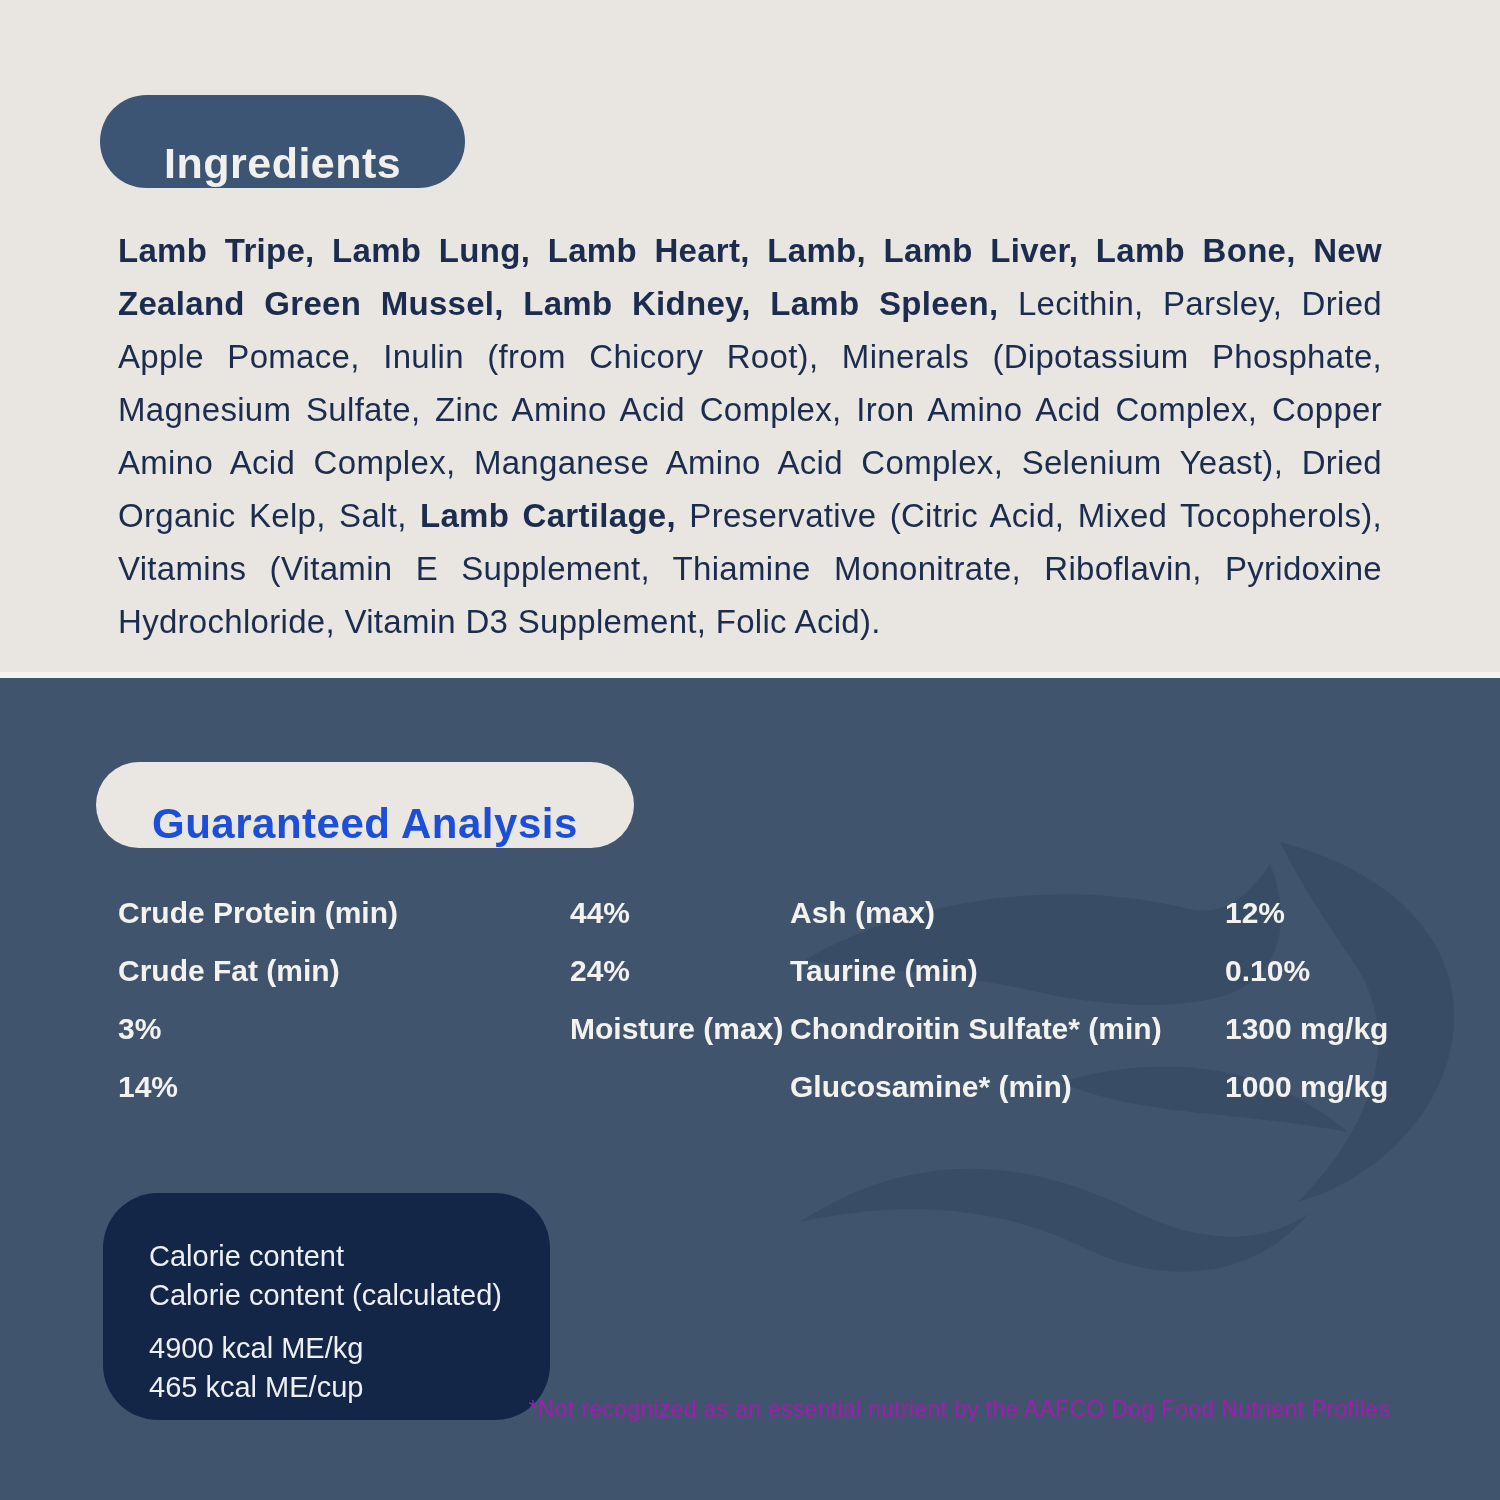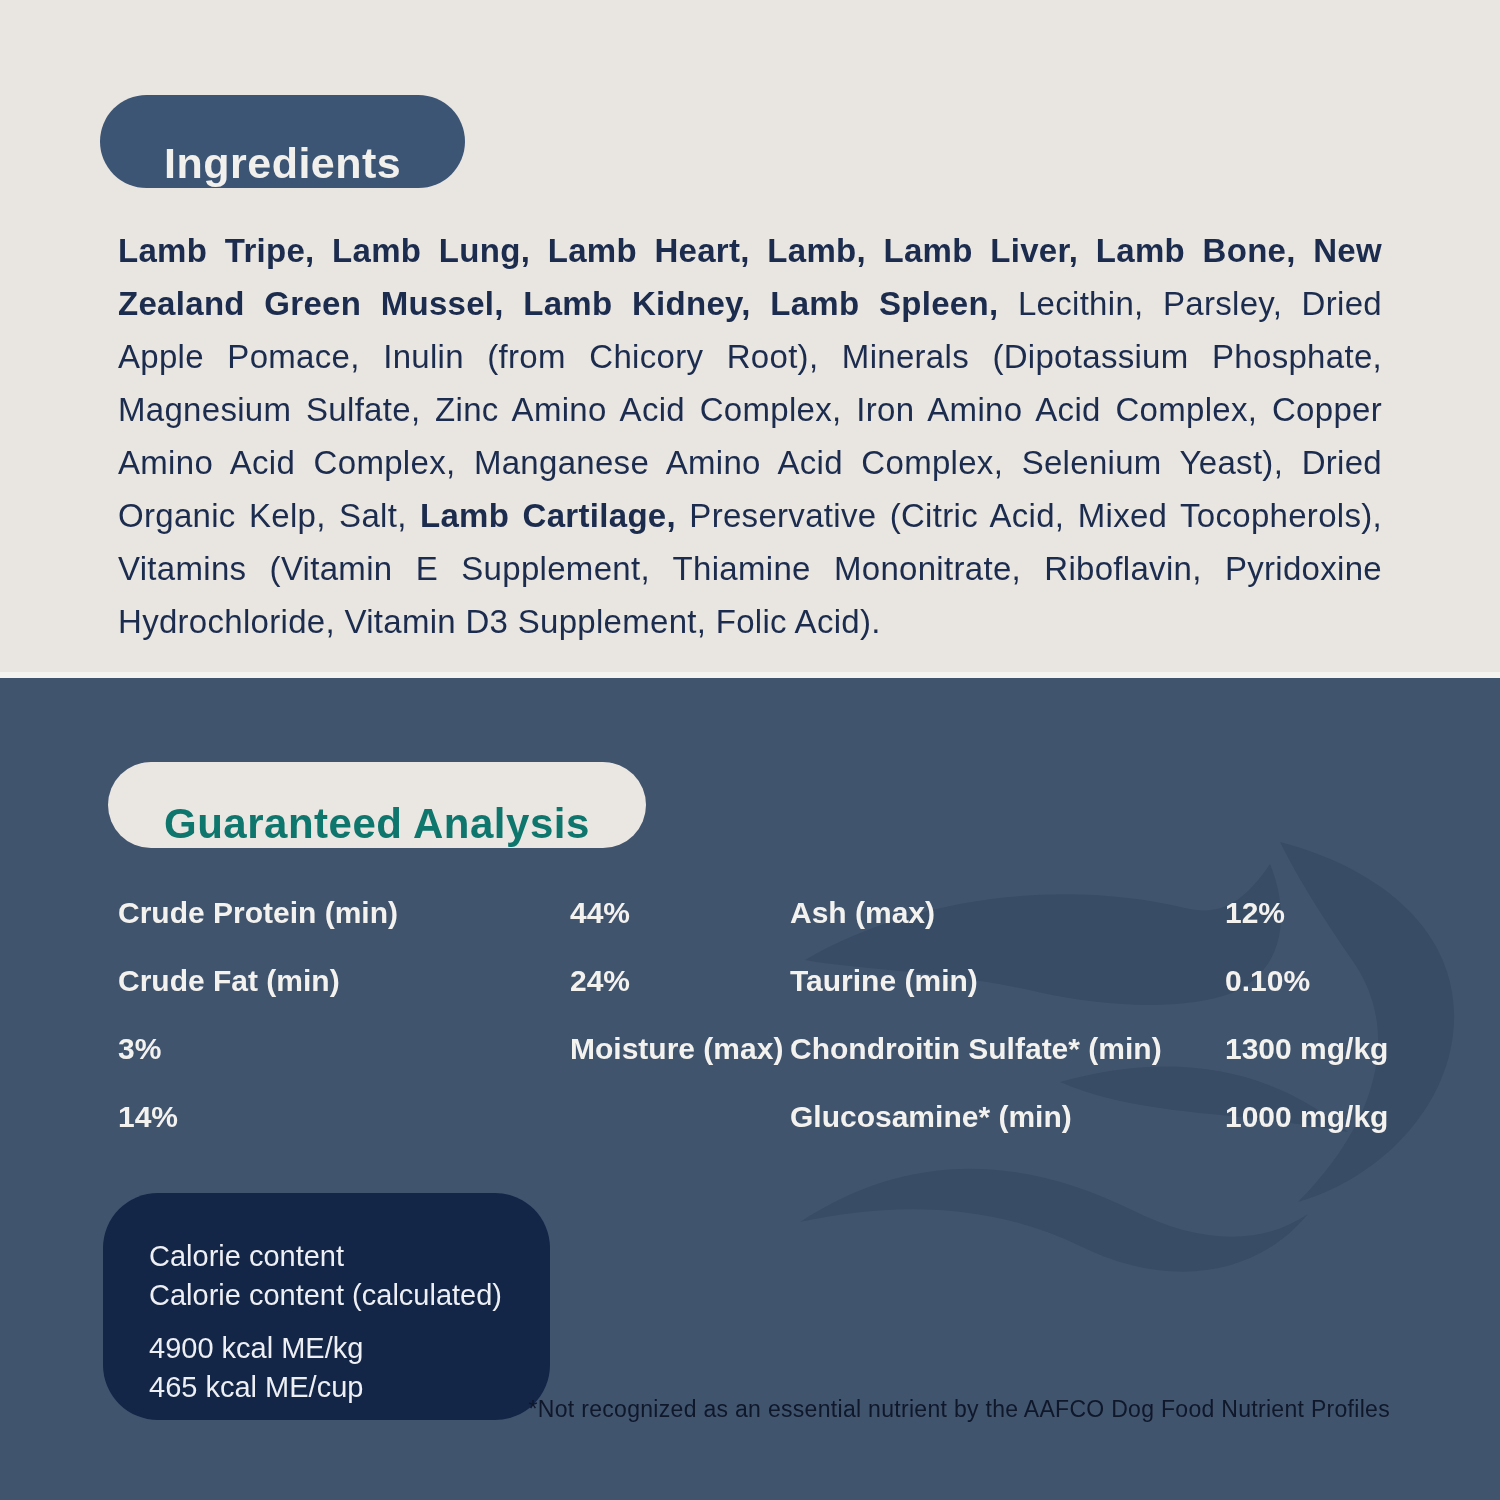"Guaranteed Analysis" .pill.light { color: #0f766e -> #1d4ed8; left: 108px -> 96px }
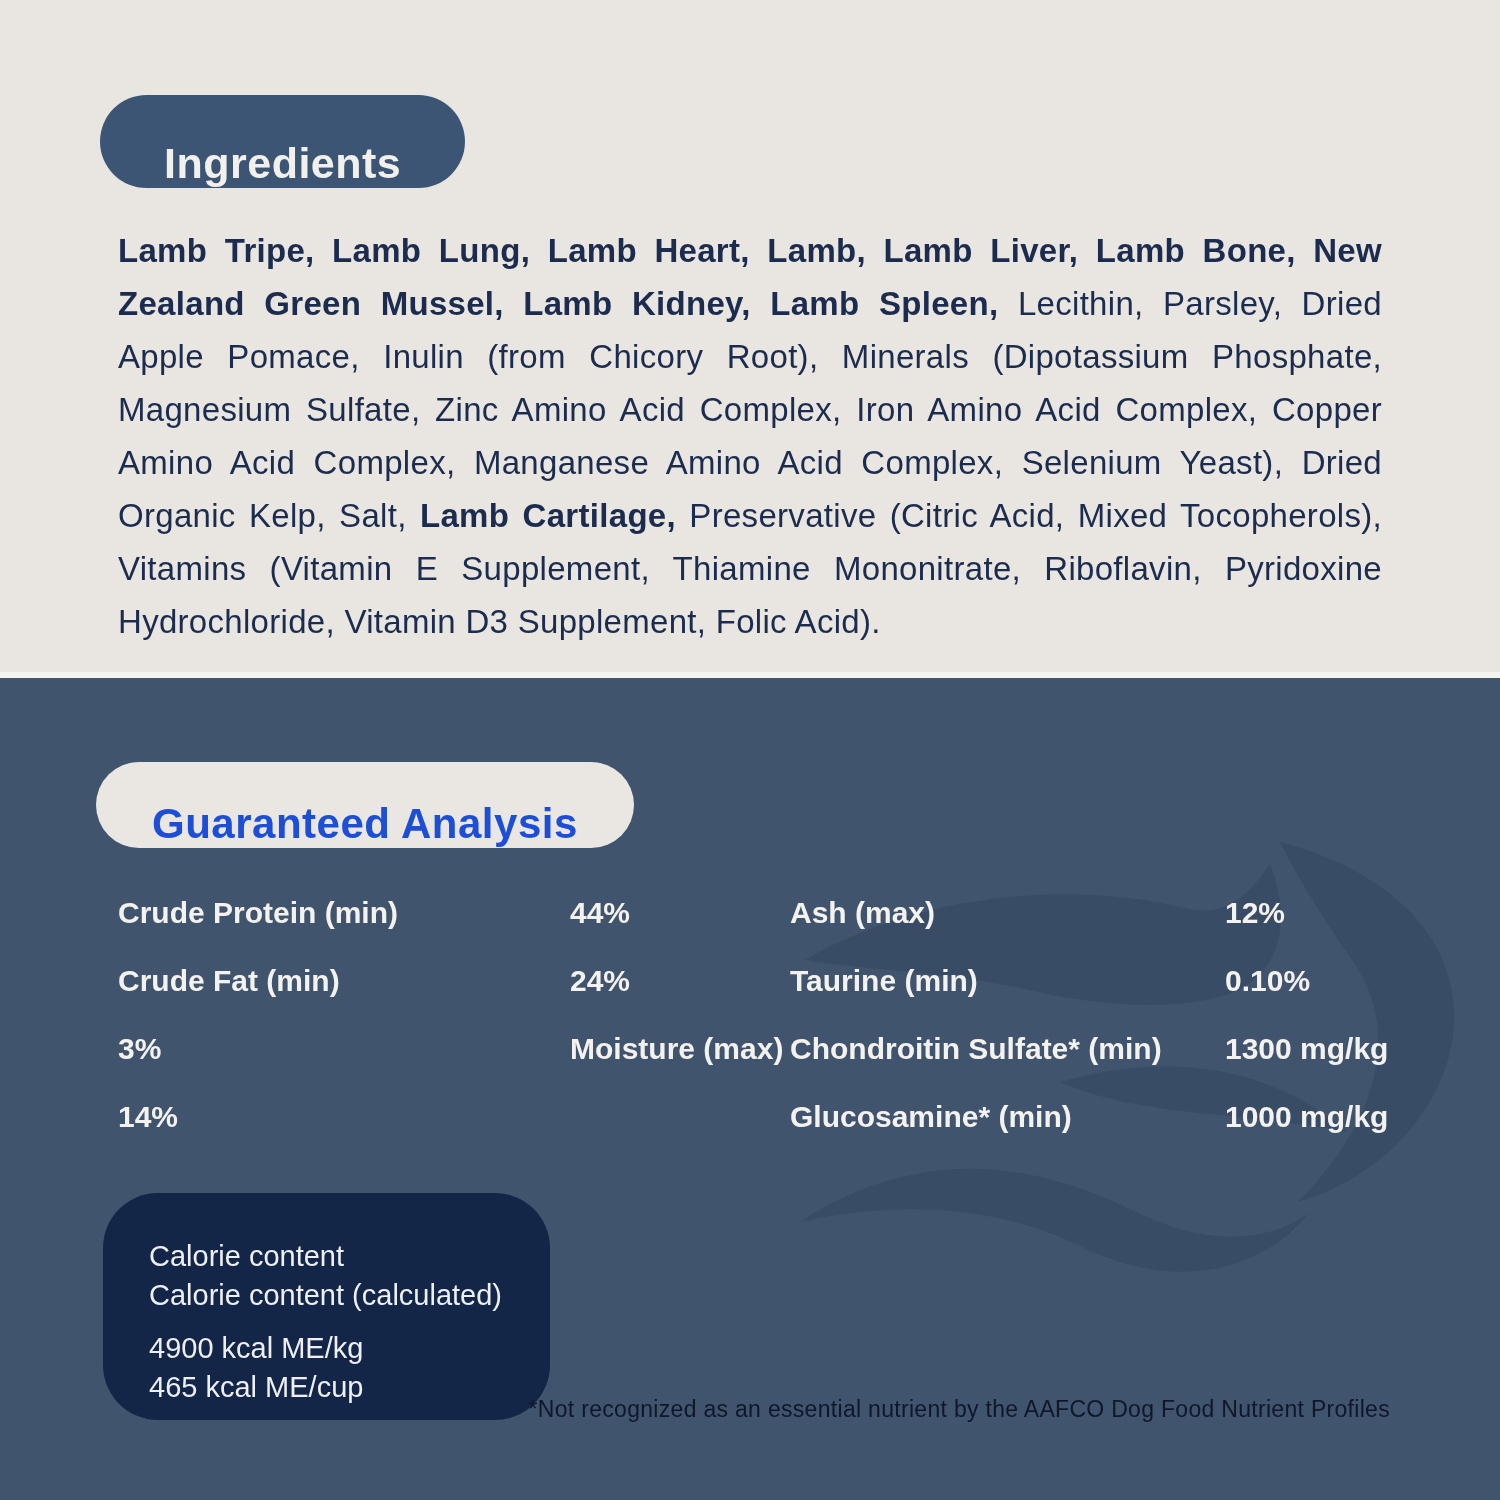"Crude Protein (min)" .ga-grid { row-gap: 32px -> 22px }
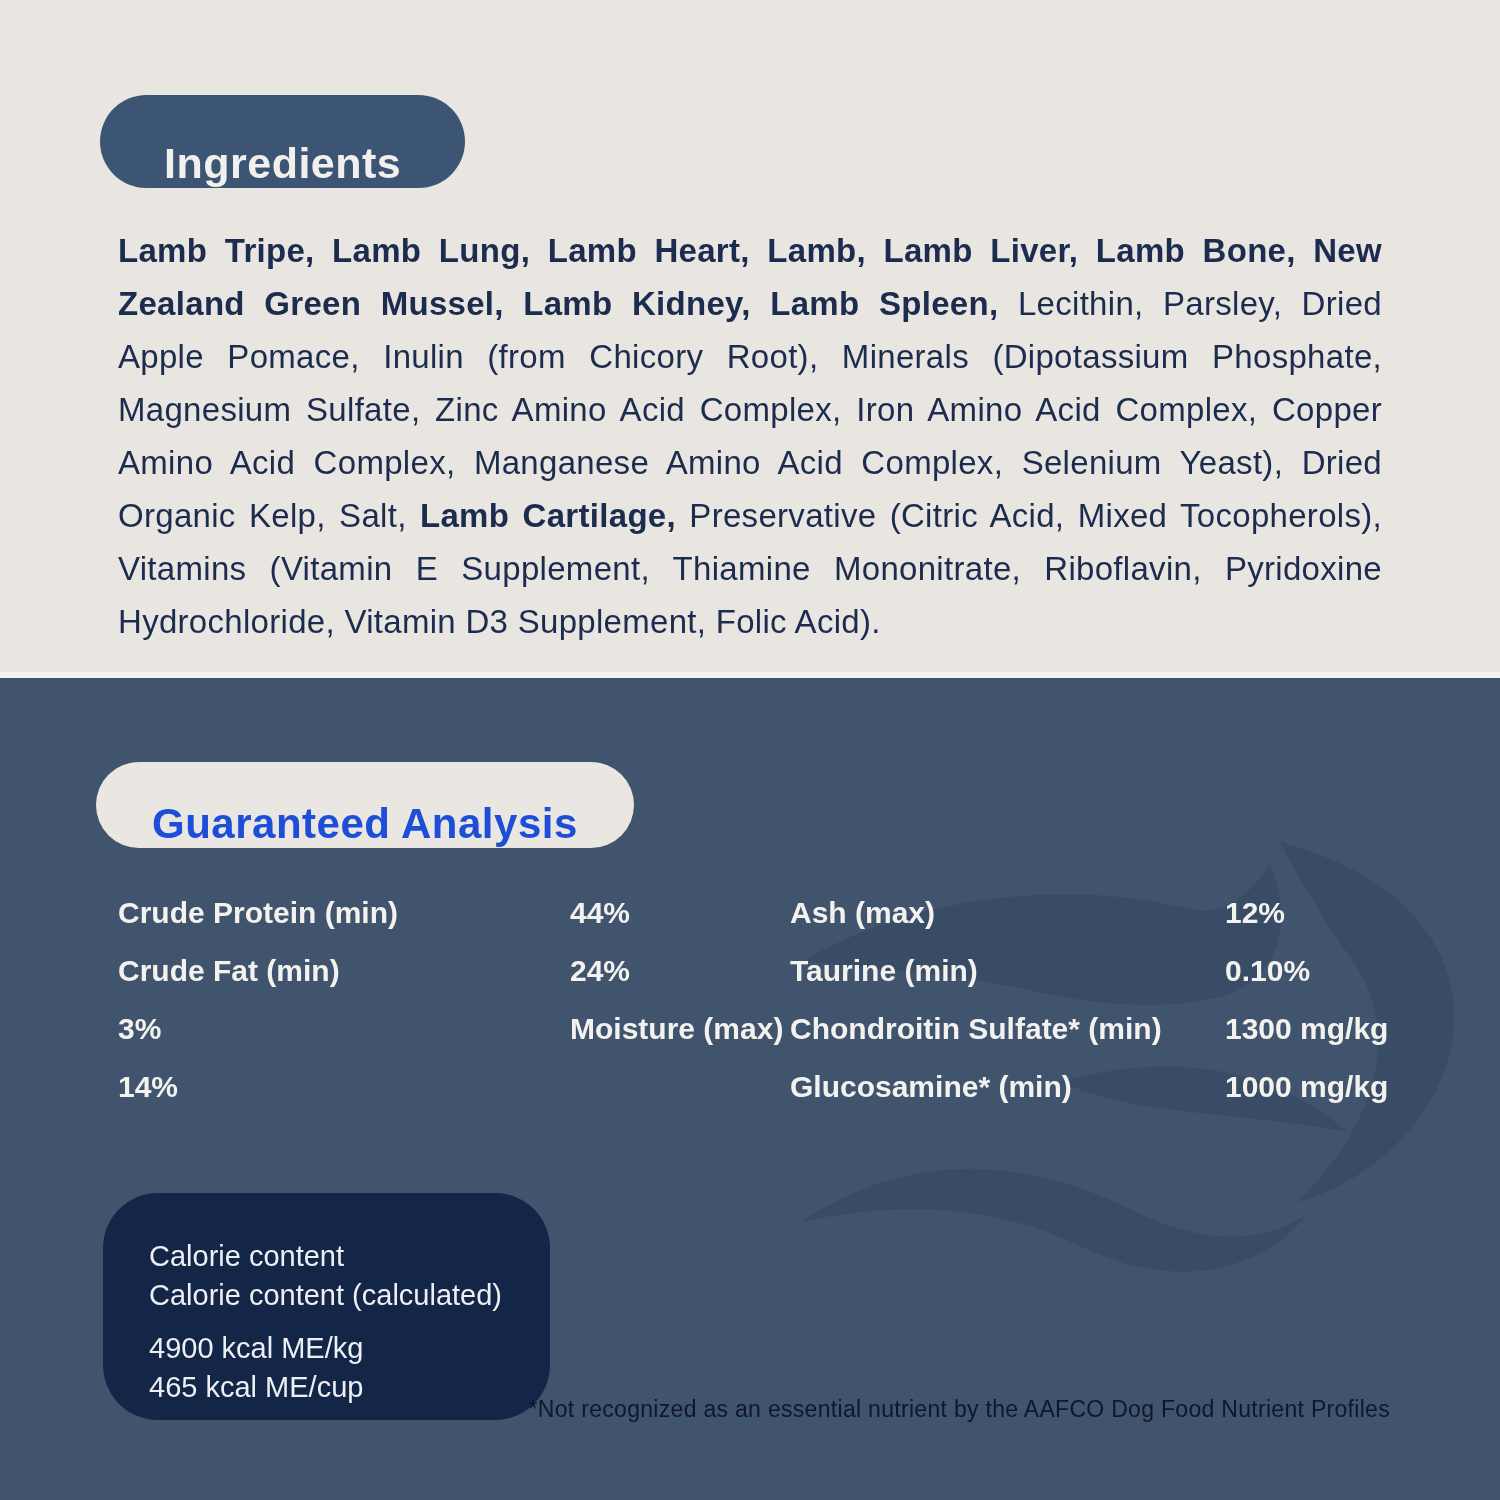"*Not recognized as an essential" .footnote { color: #0f172a -> #a21caf }
